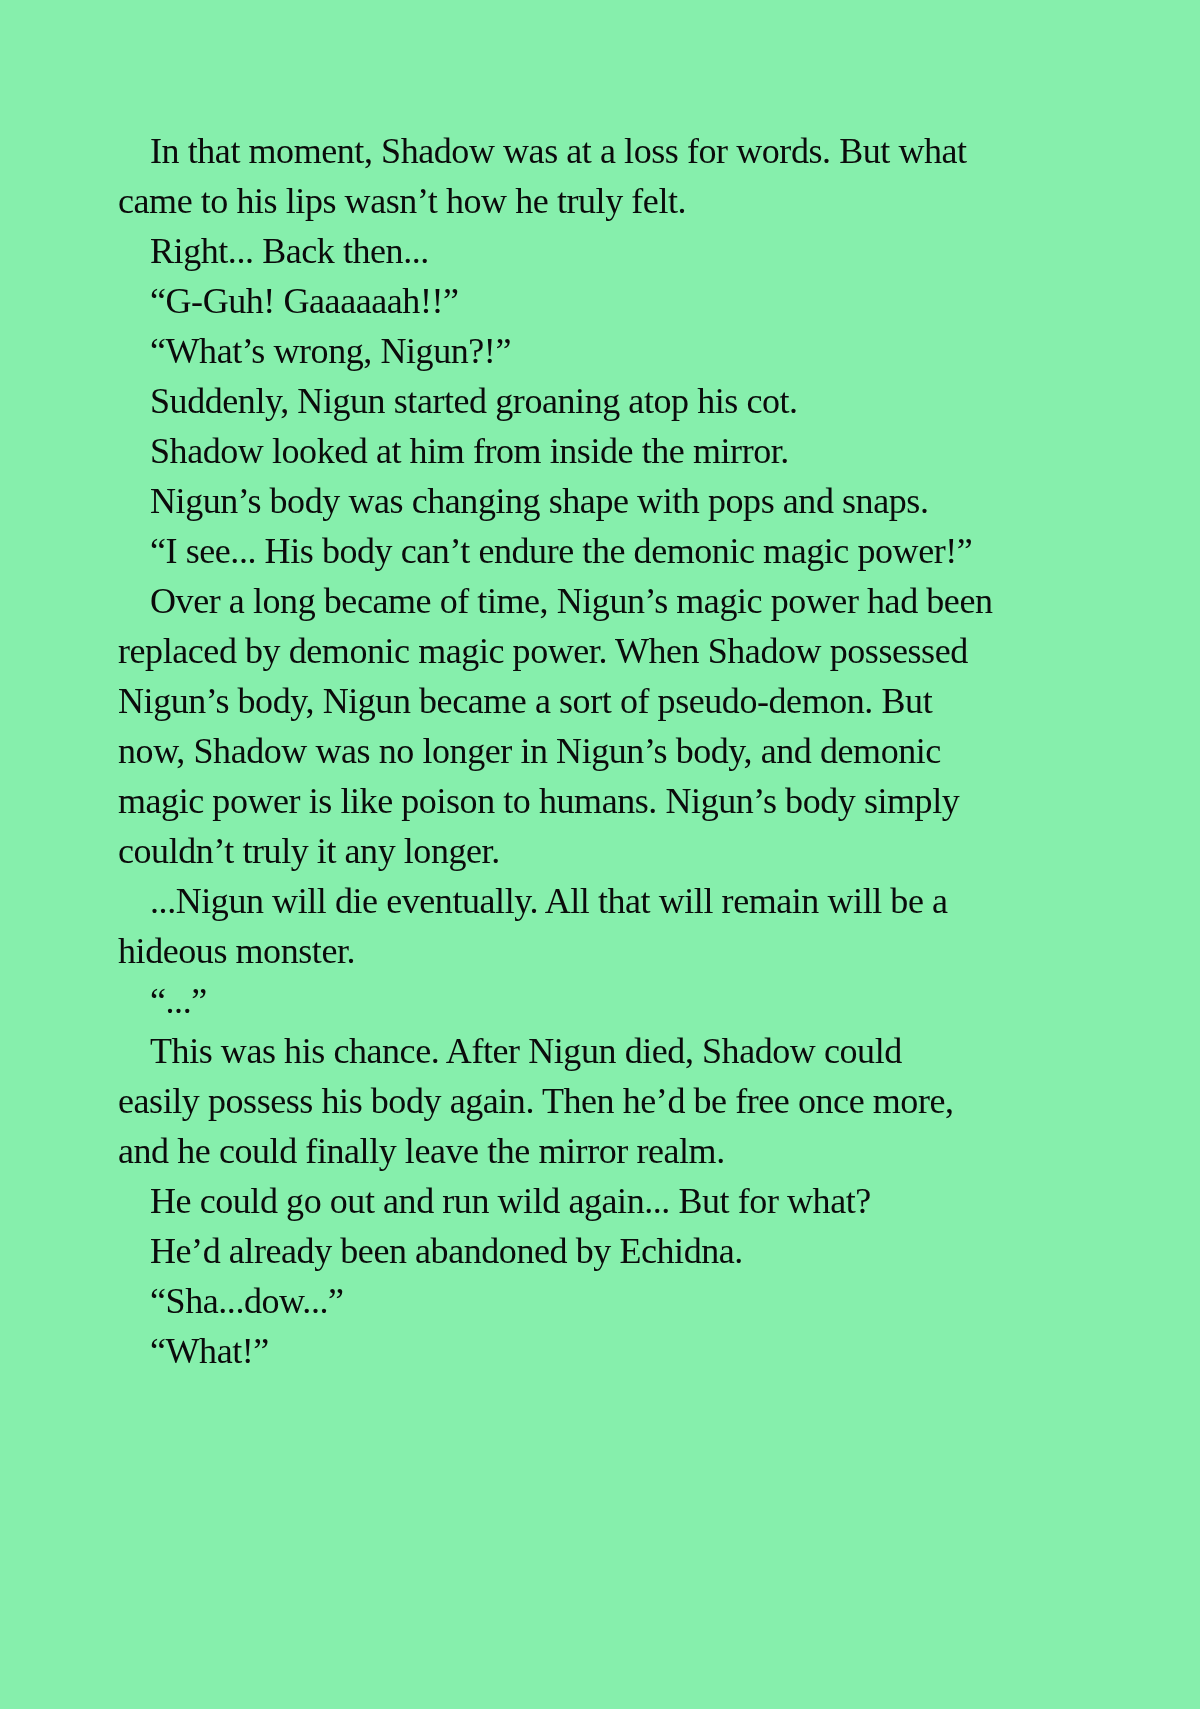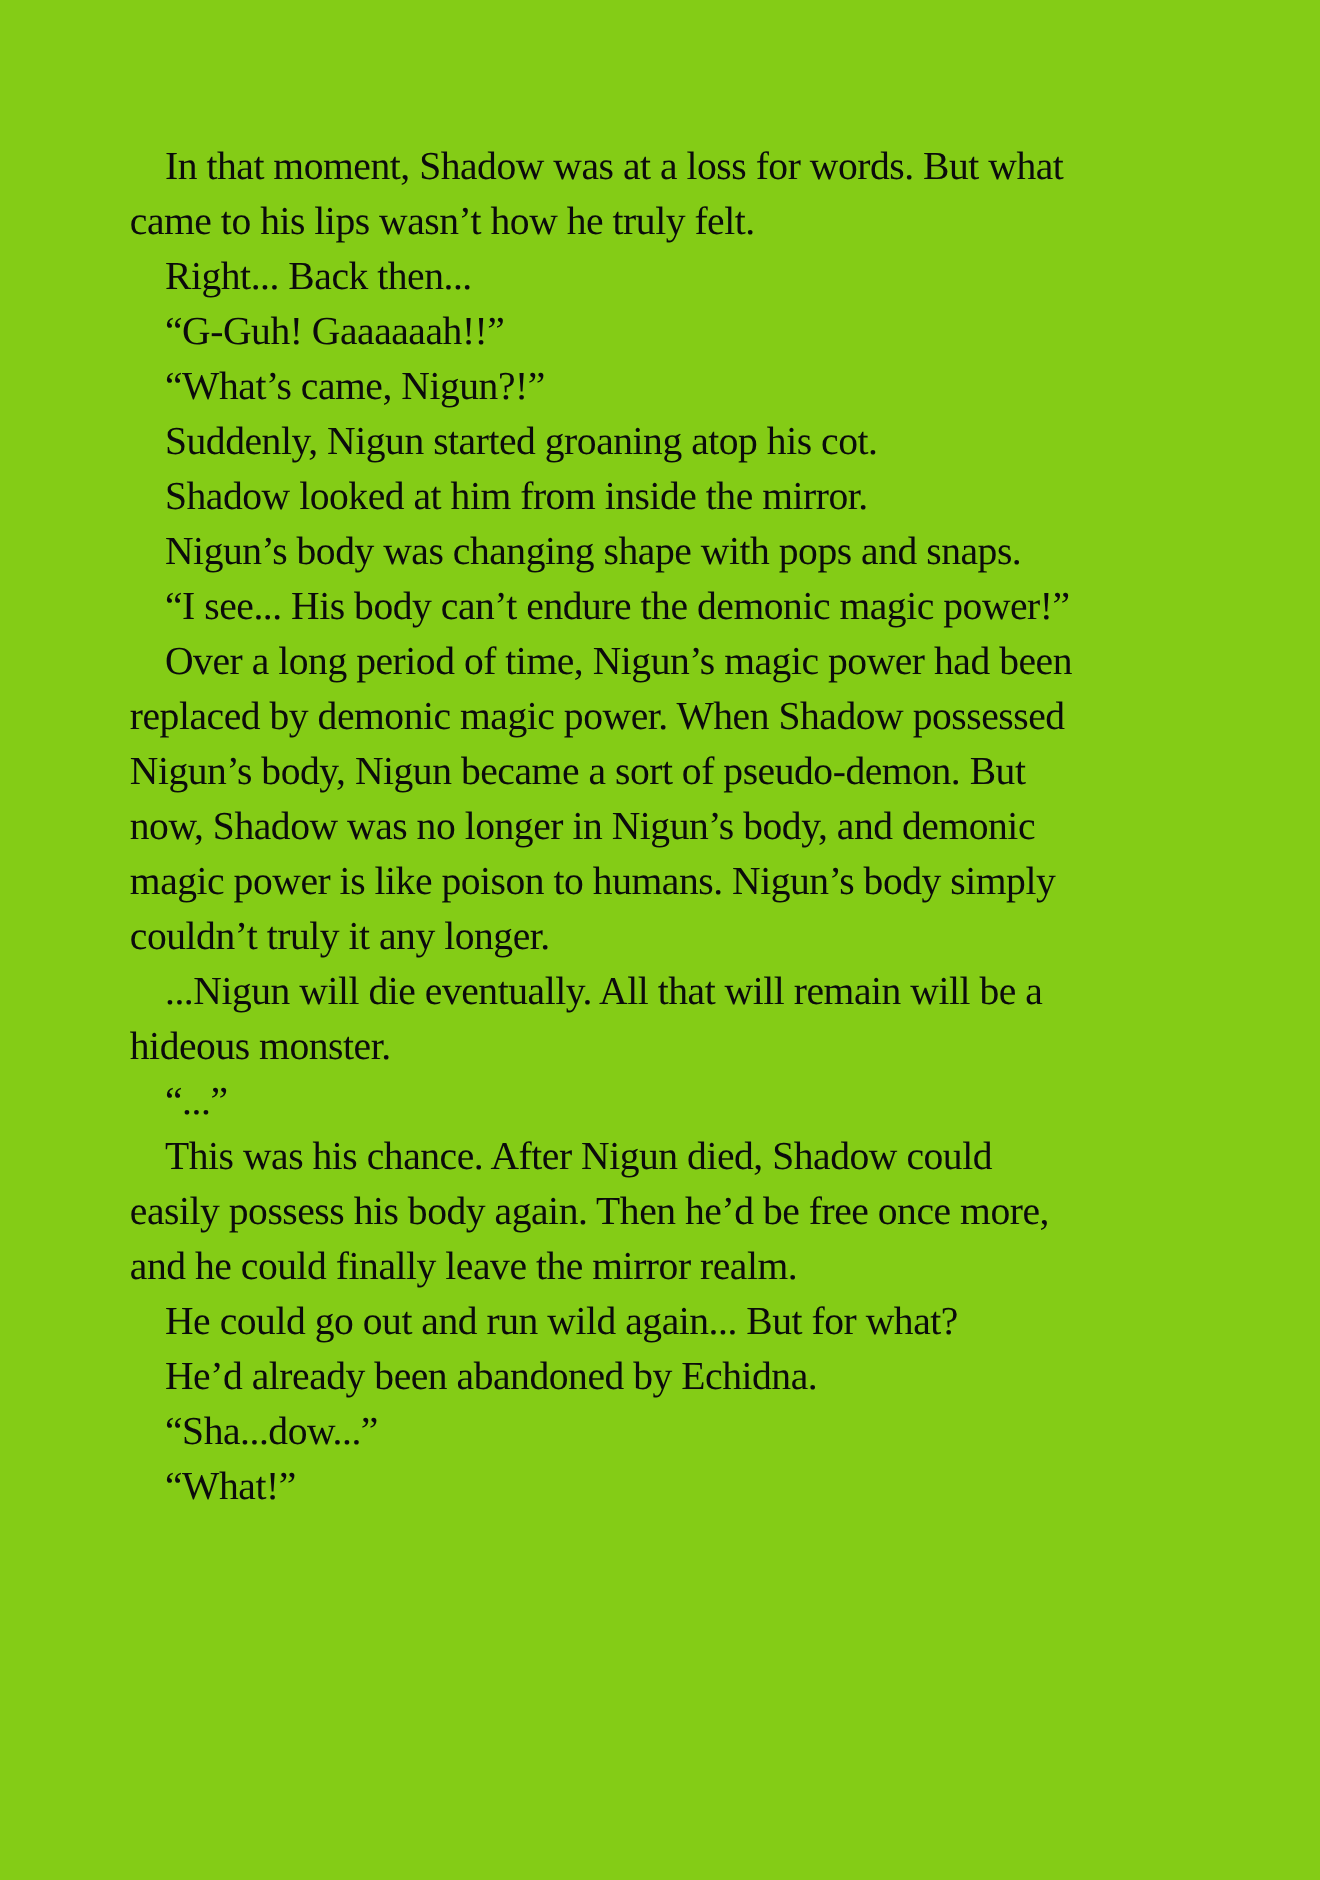"In that moment, Shadow was" .book-page { background: #84cc16 -> #86efac }
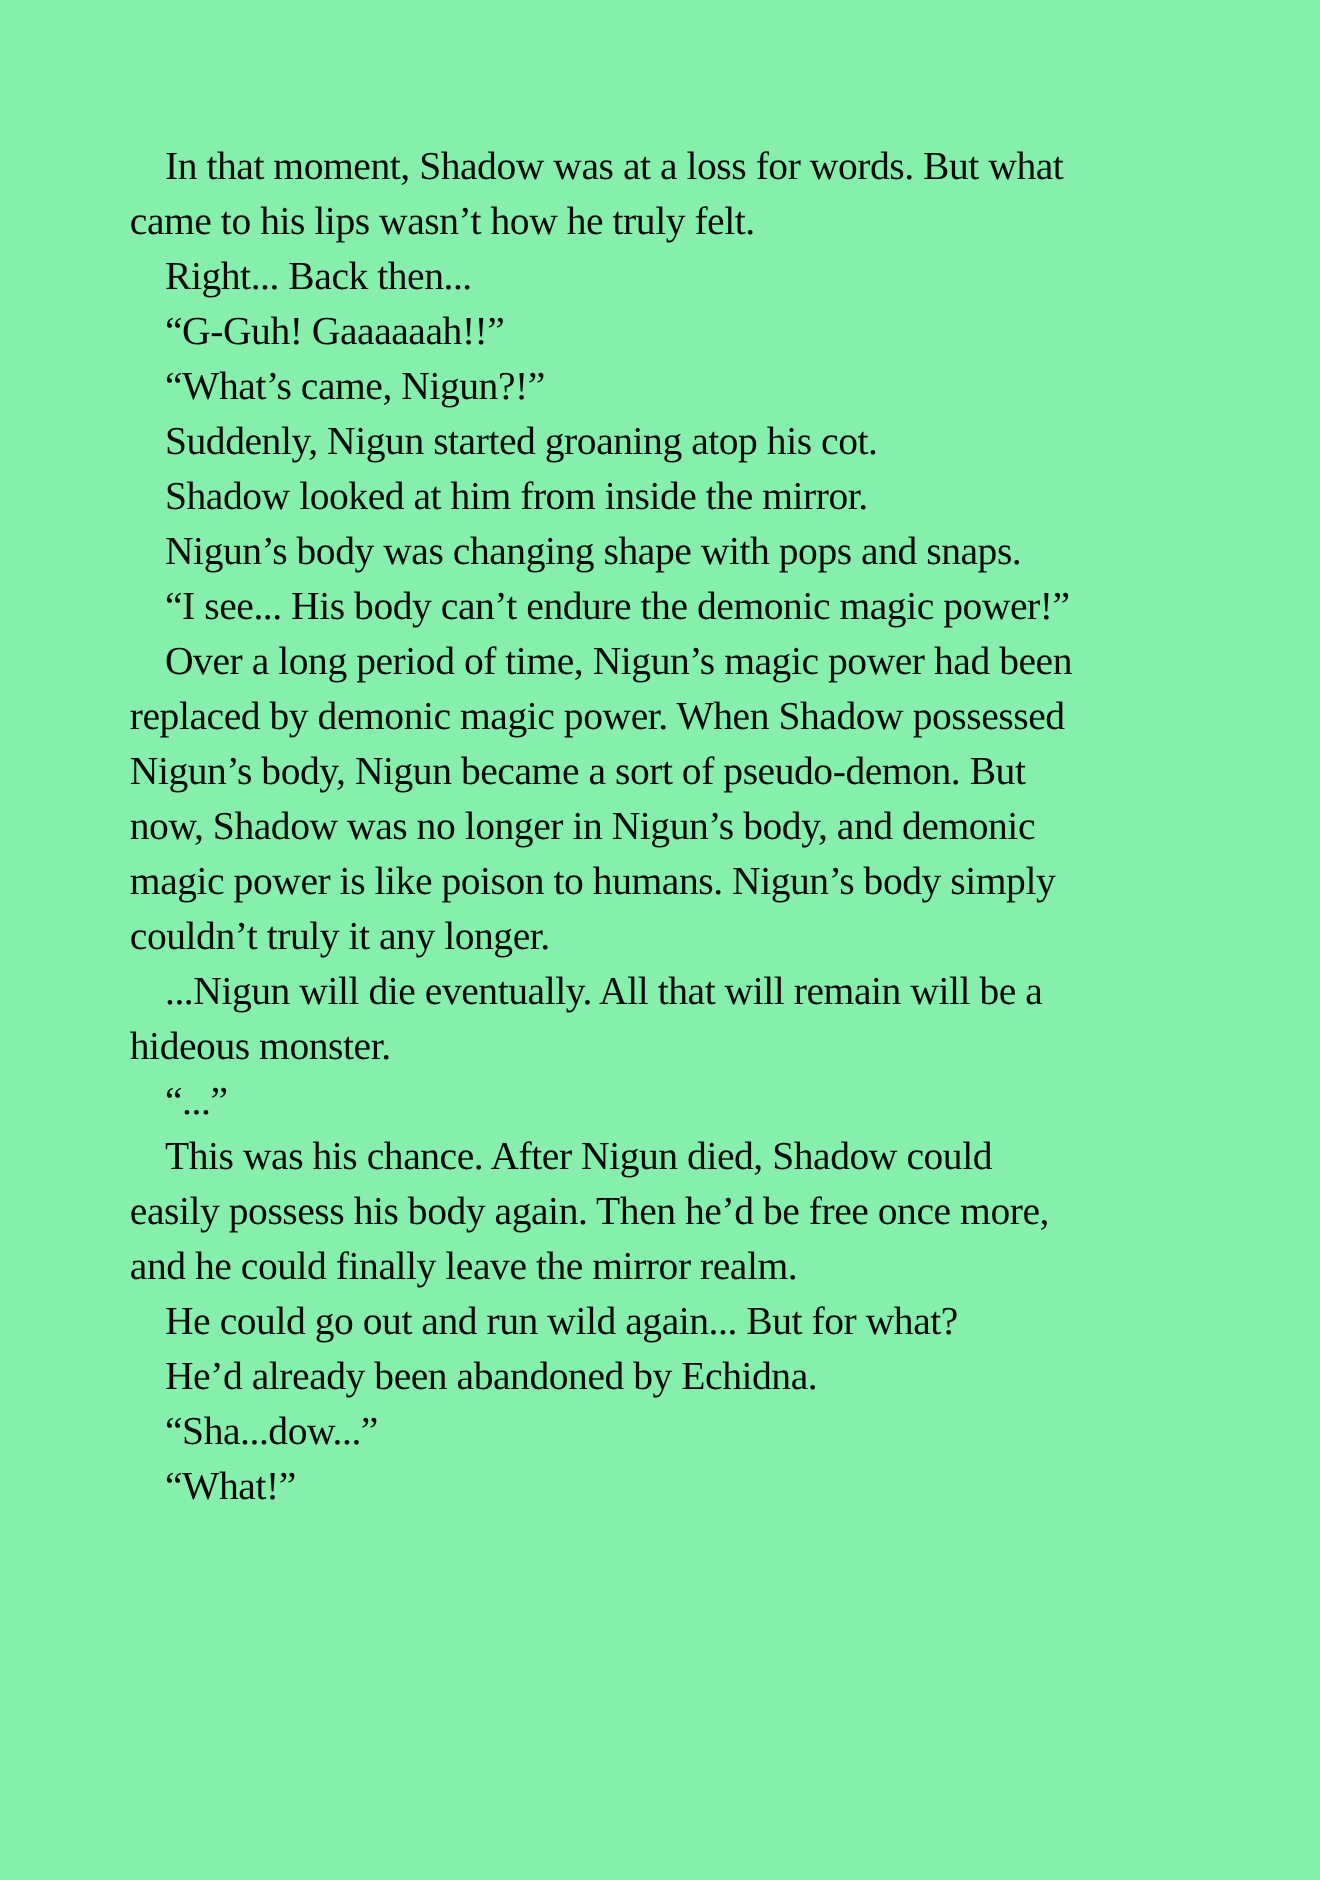"“What’s came, Nigun?!”" div.line { text: came -> wrong }
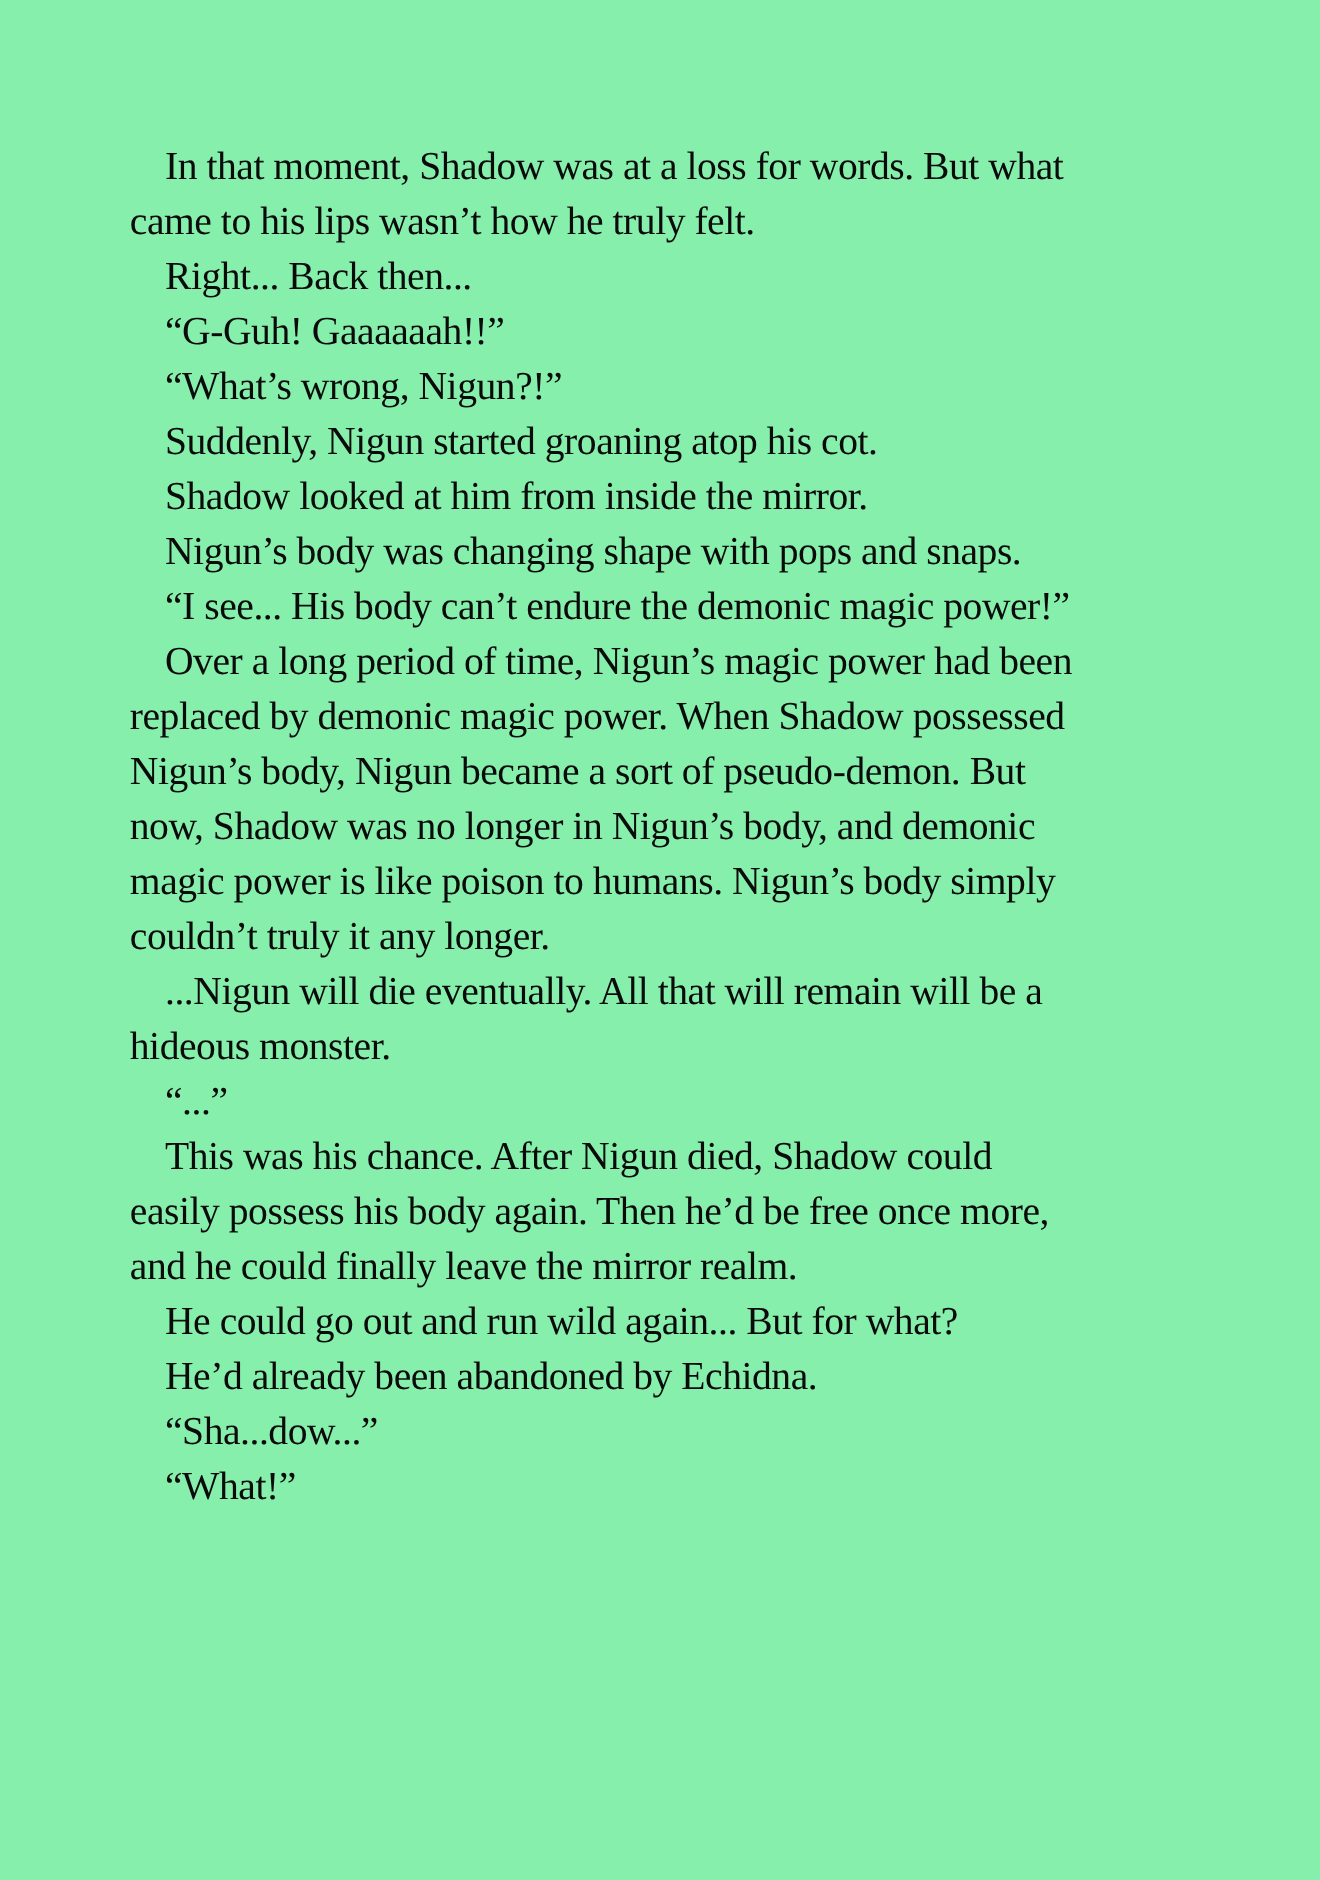"Over a long period of" div.line { text: period -> became }
